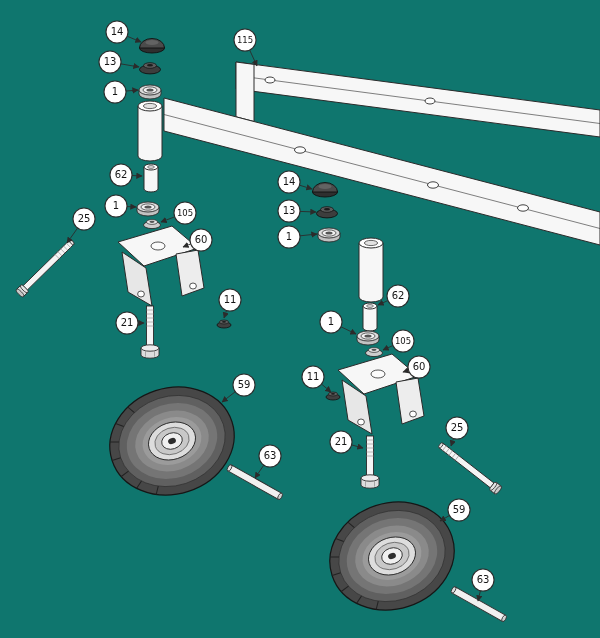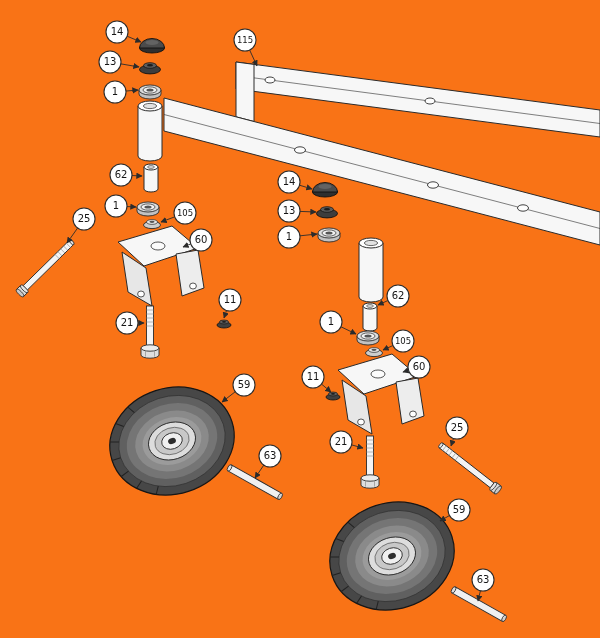"14" .stage { background: #f97316 -> #0f766e }
